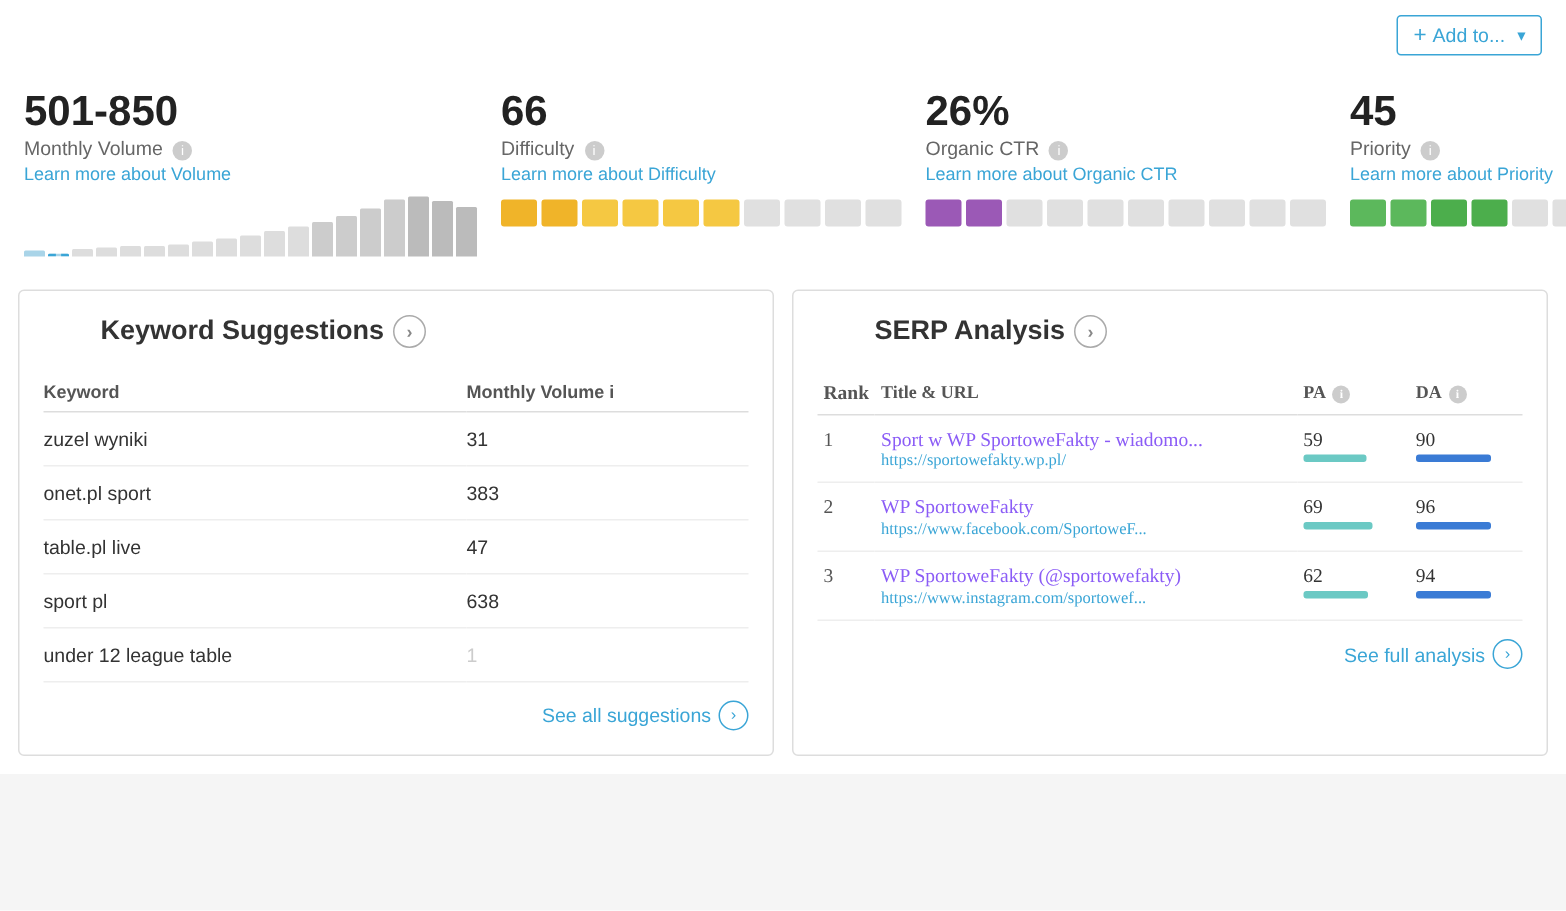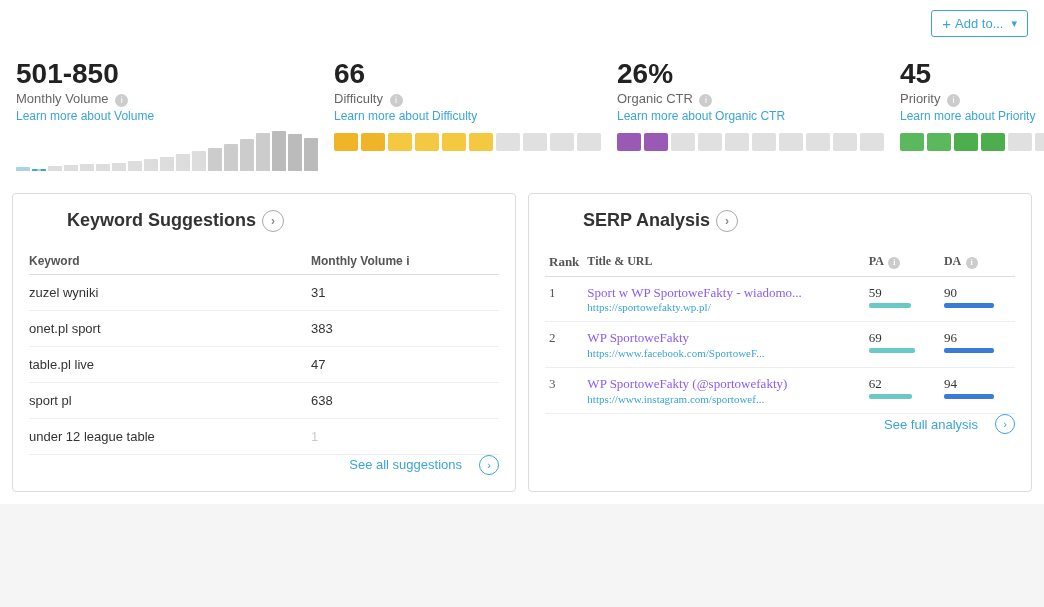"See full analysis" .see-all-link { gap: 17px -> 5px; margin-top: none -> 12px }
